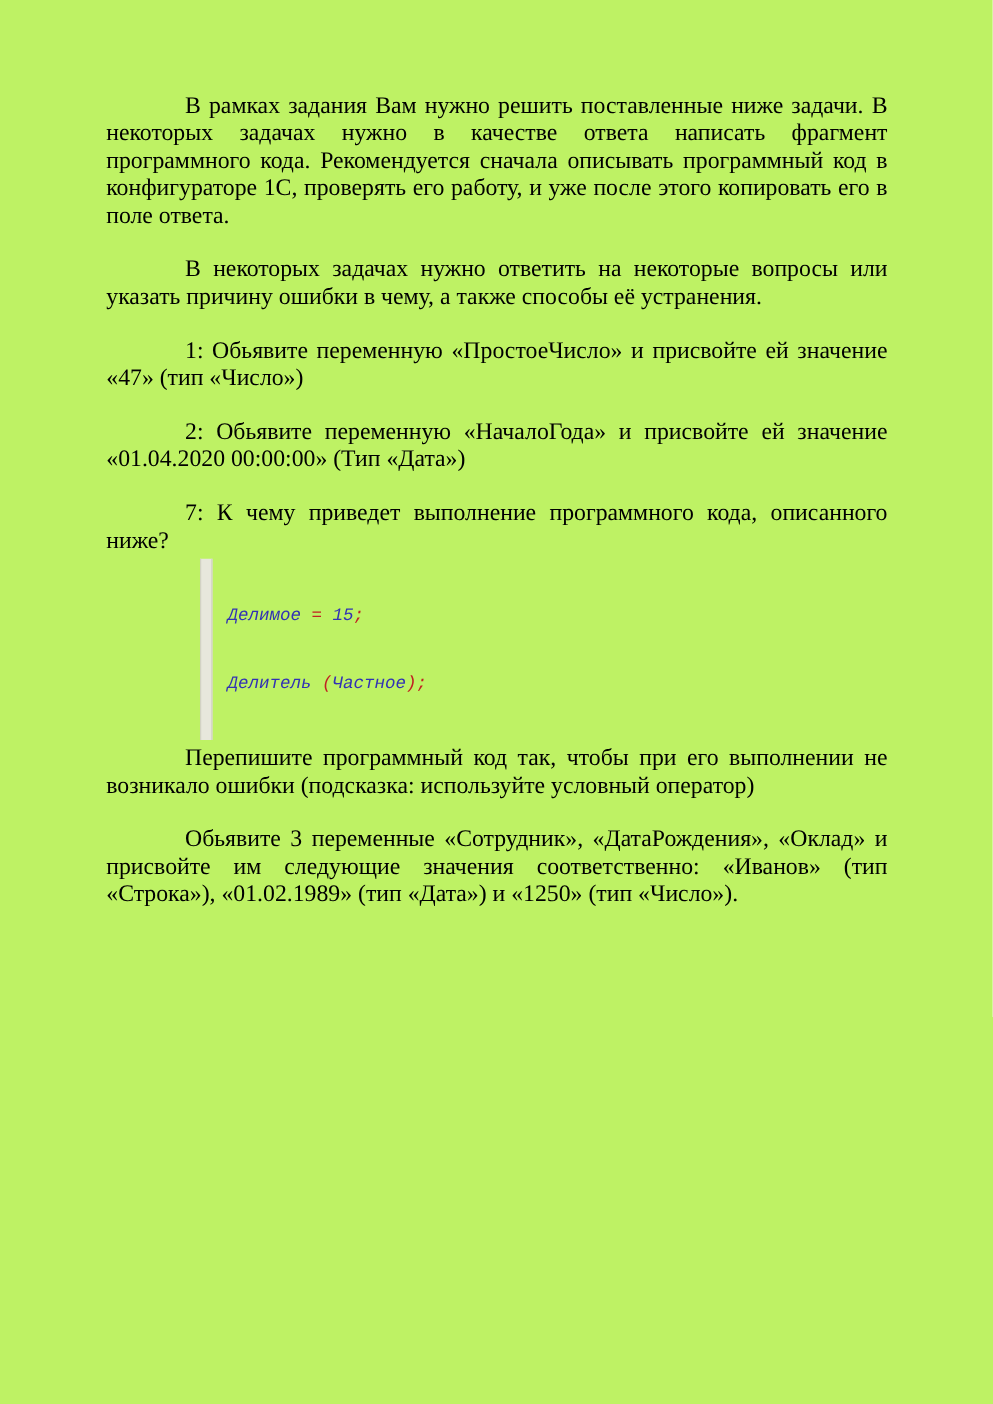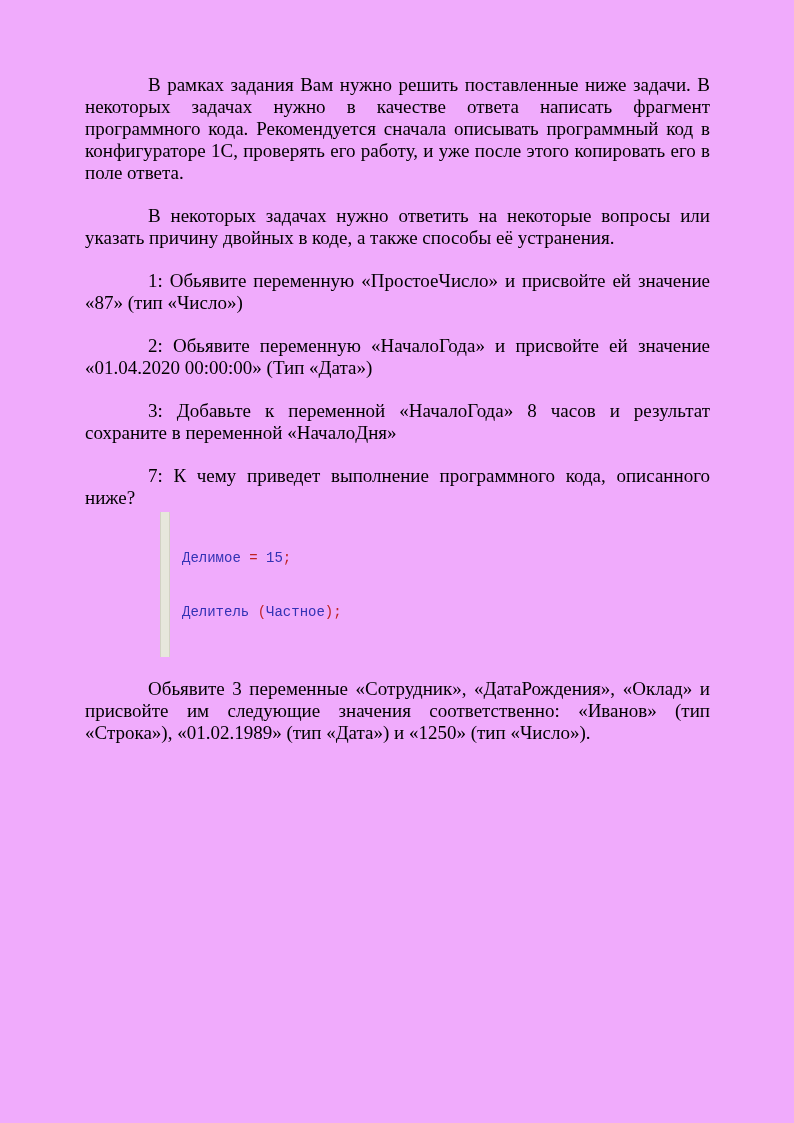"В рамках задания Вам нужно" .page { background: #f0abfc -> #bef264 }
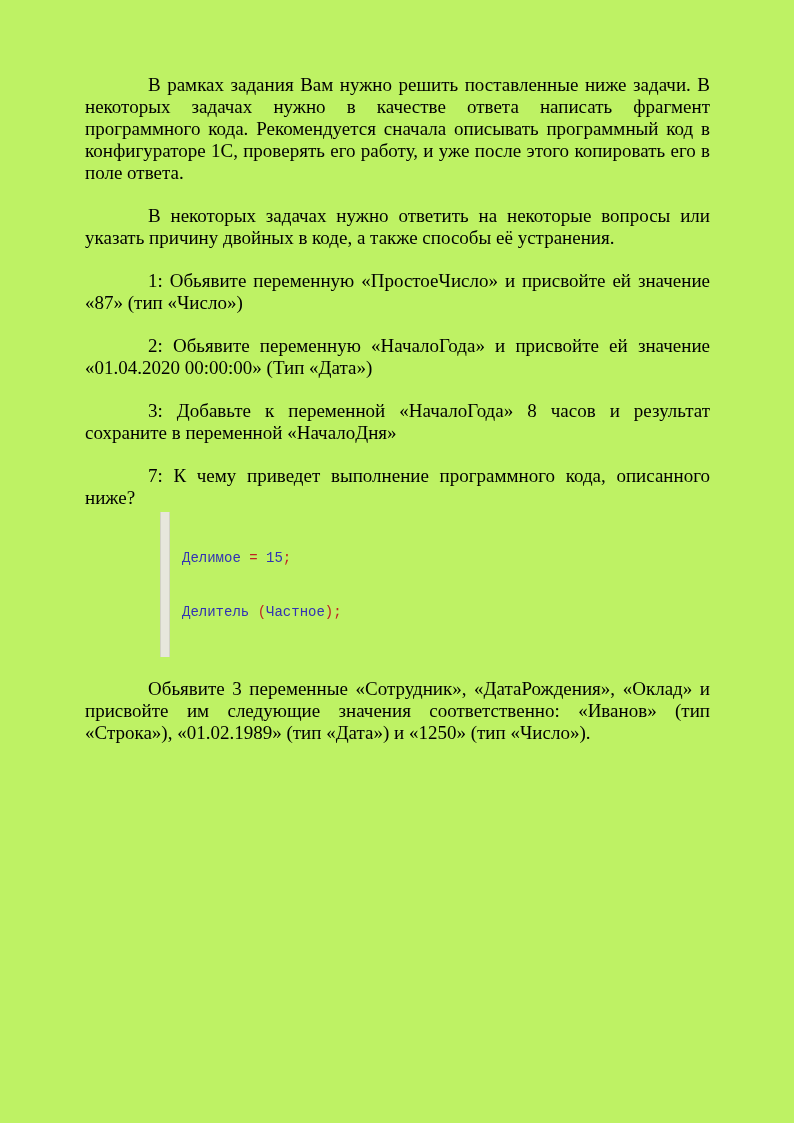"В некоторых задачах нужно ответить" p.para { text: двойных в коде -> ошибки в чему }
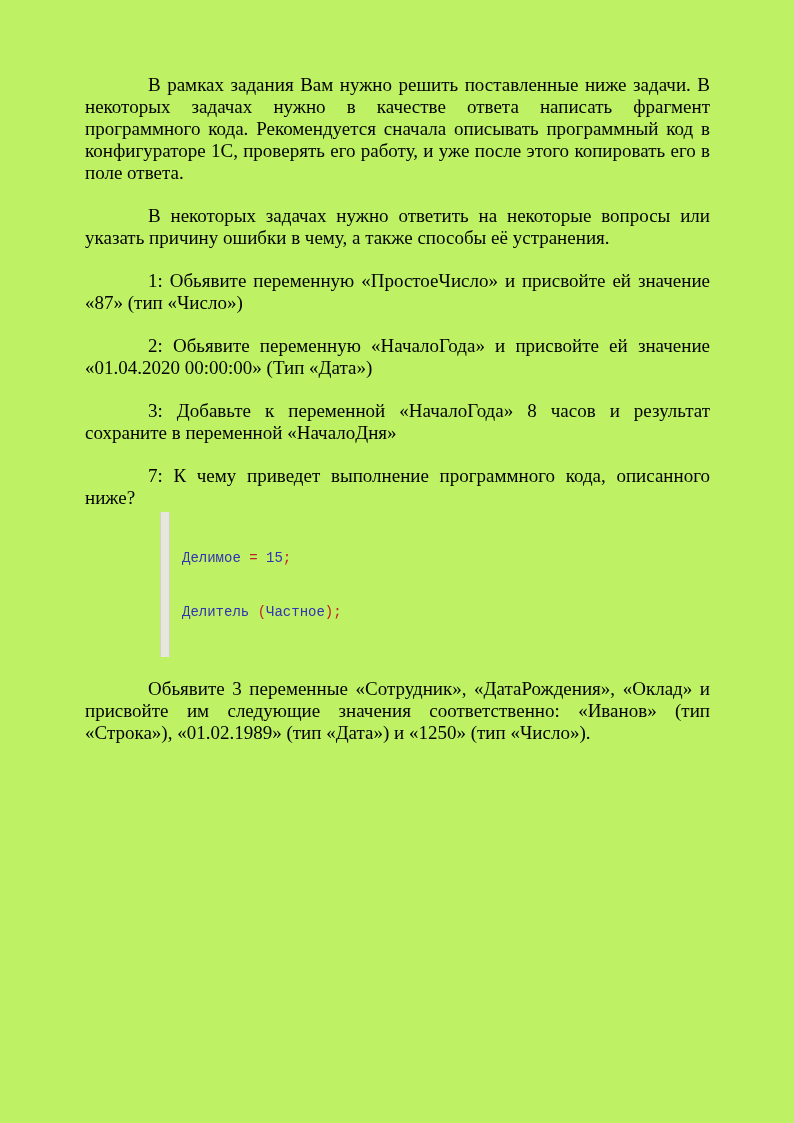"1: Обьявите переменную «ПростоеЧисло» и" p.para { text: 87 -> 47 }
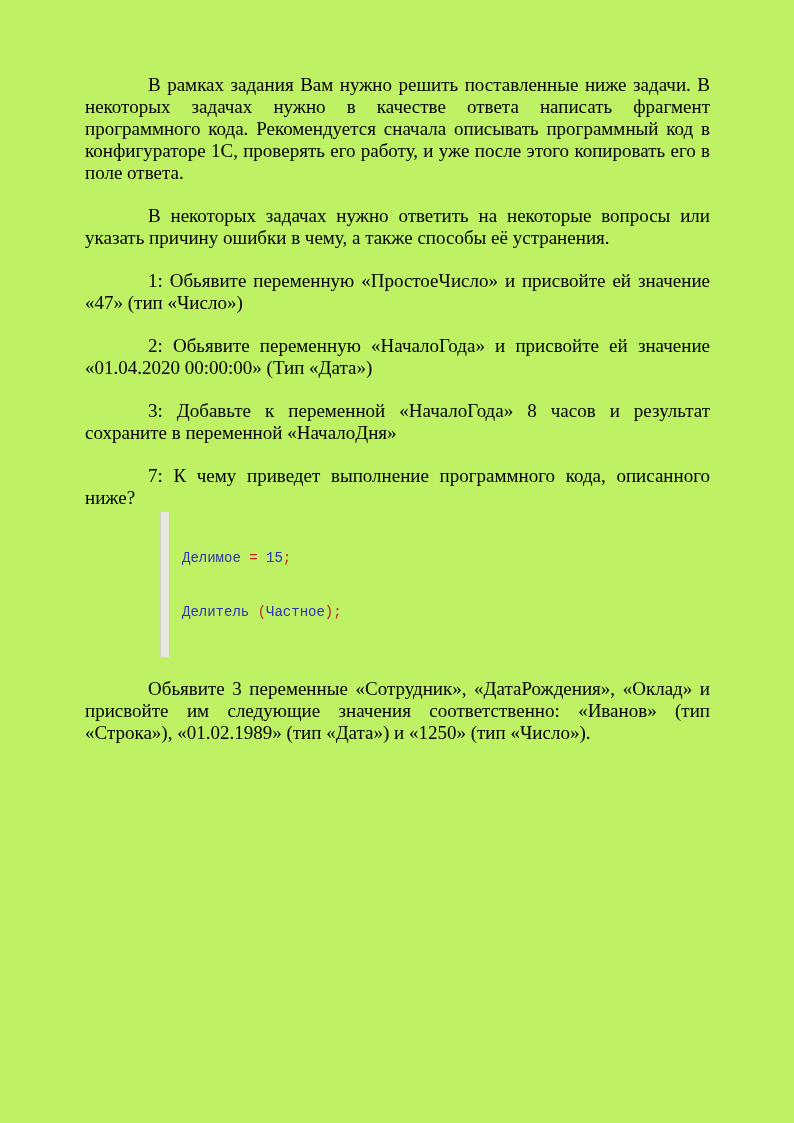"3: Добавьте к переменной «НачалоГода»" div.block { html: <div> <p>3: Добавьте к переменной «НачалоГода» 8 часов и результат сохраните в переменной «НачалоДня»</p> </div> -> none }
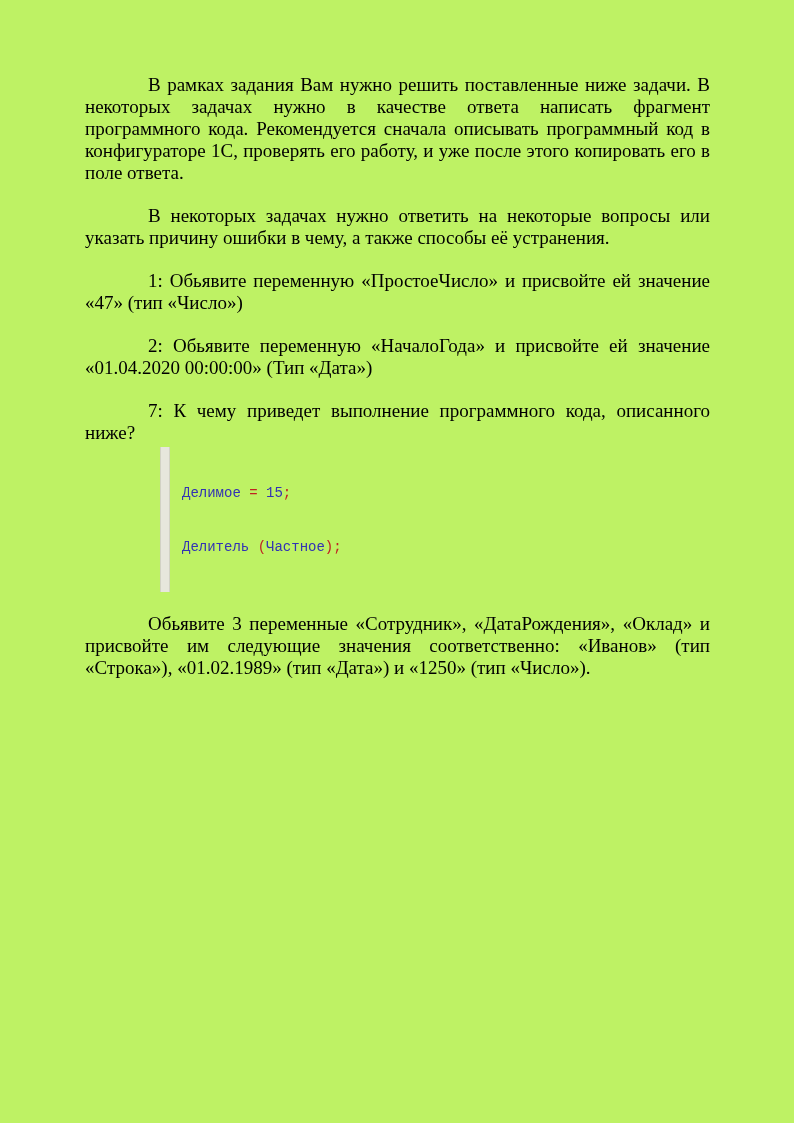"Делимое = 15;" .code-block { font-style: none -> italic }
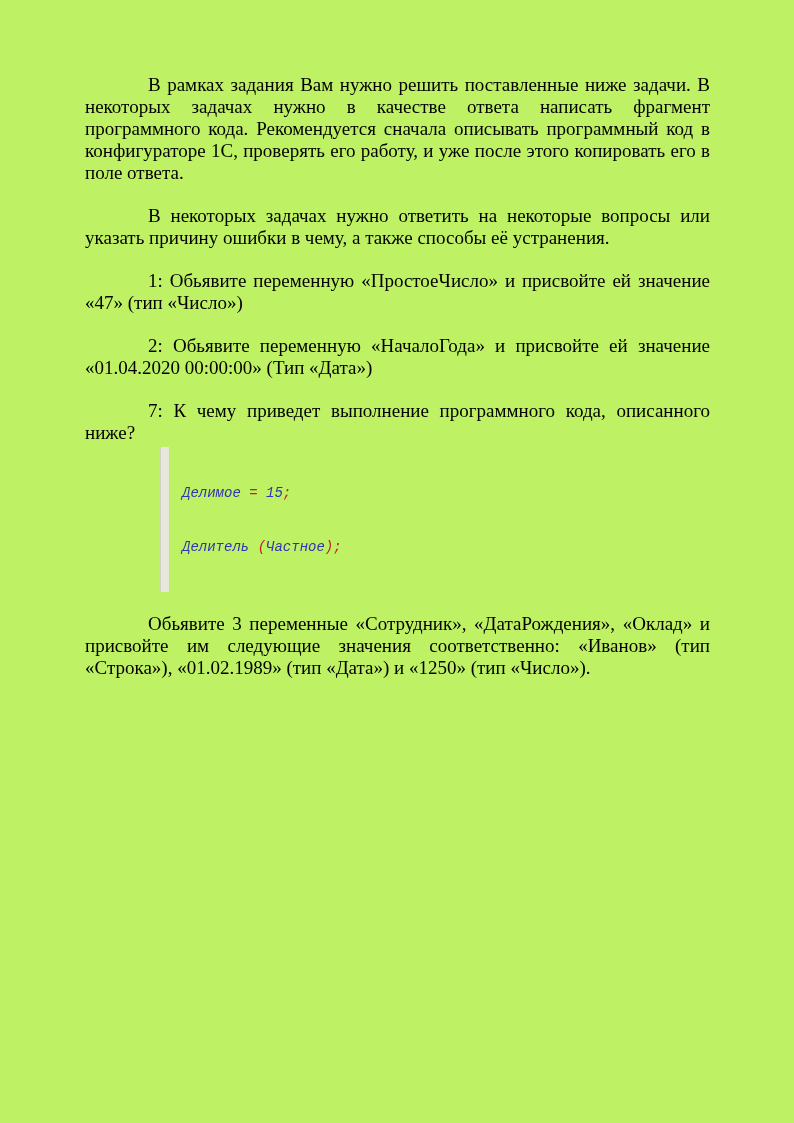"Перепишите программный код так, чтобы" p.para { html: none -> <p>Перепишите программный код так, чтобы при его выполнении не возникало ошибки (подсказка: используйте условный оператор)</p> }
